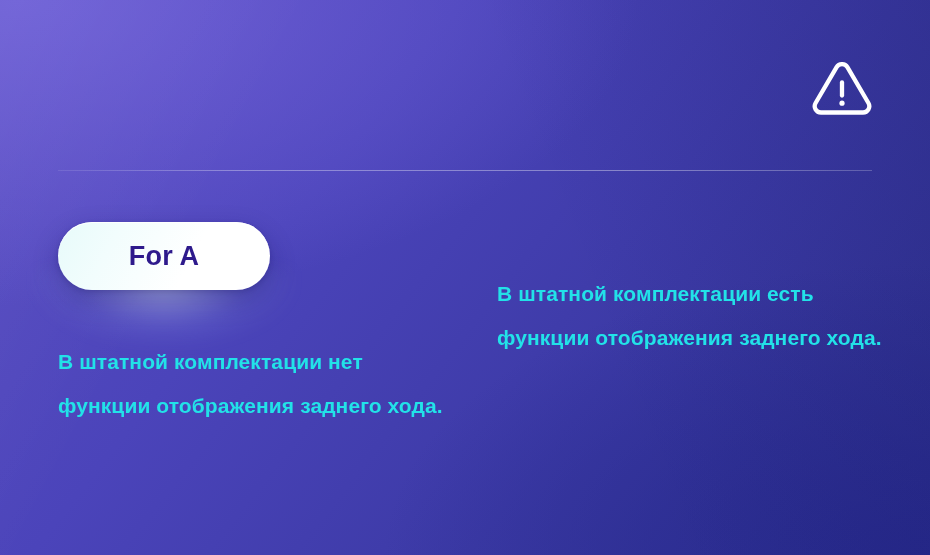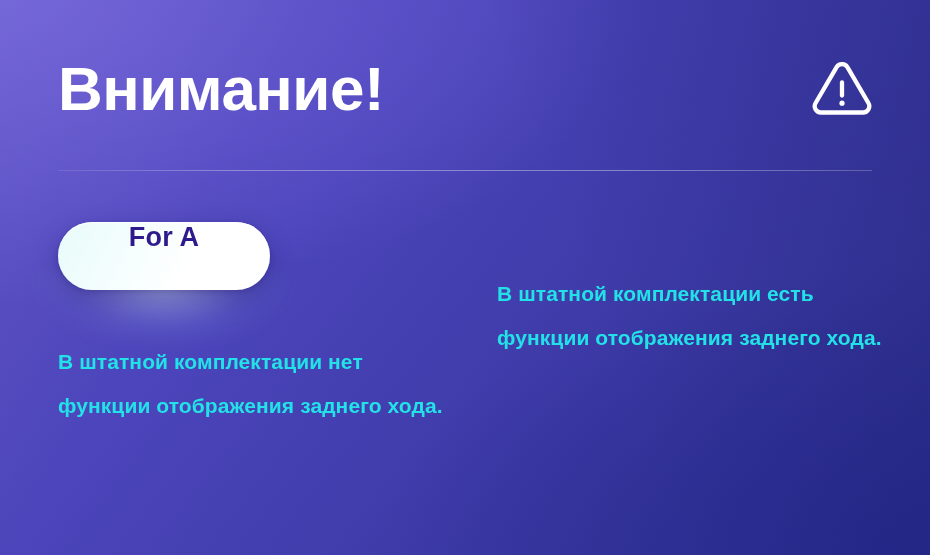"Внимание!" div.title { html: <div>Внимание!</div> -> none }
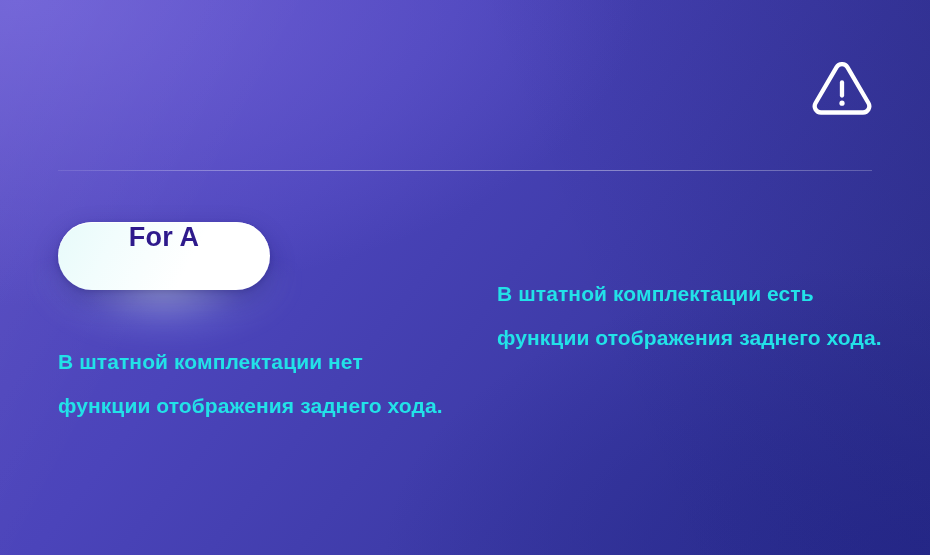"For A" .pill { align-items: flex-start -> center }
